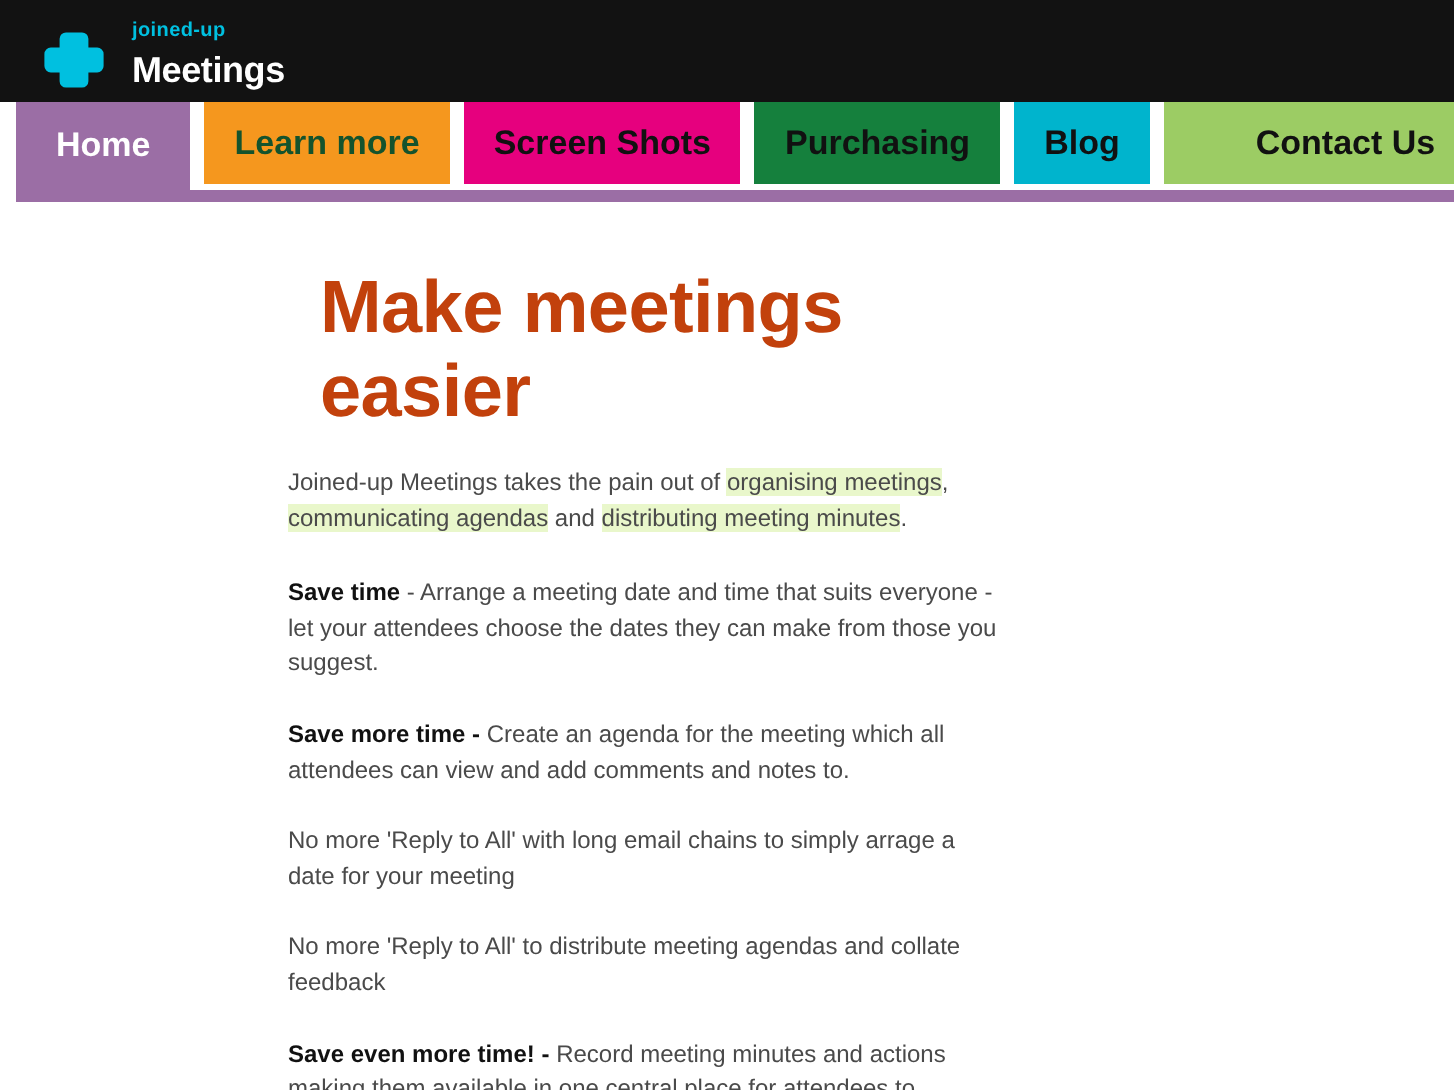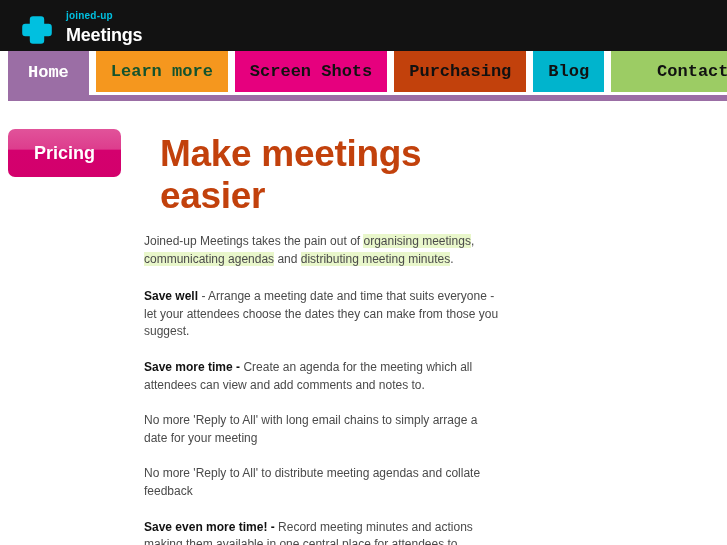"Home" #main-nav { font-family: Liberation Mono, monospace -> none }
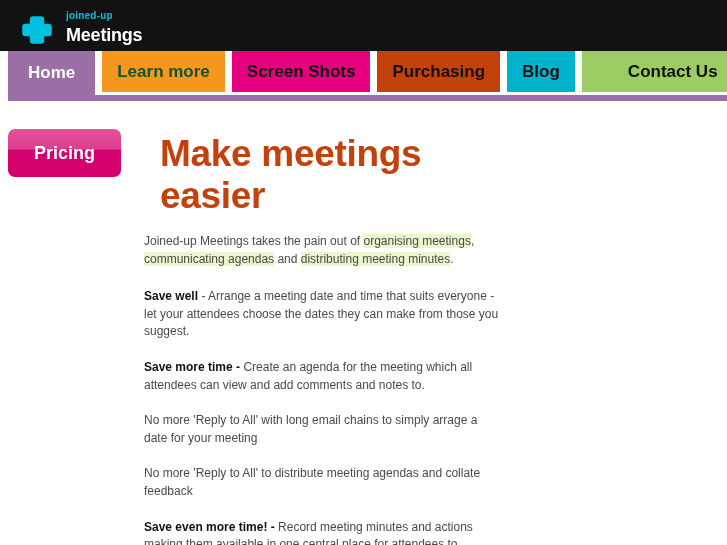"Purchasing" li.nav-tab { background: #c2410c -> #15803d }
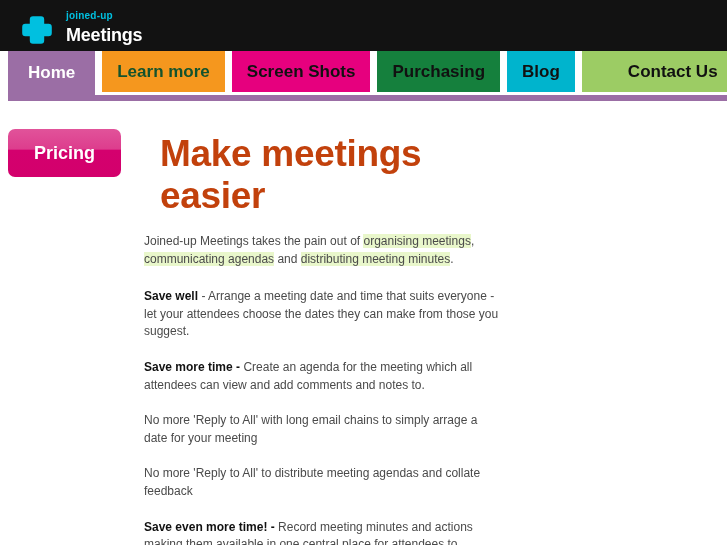"Pricing" aside { html: <aside> <a>Pricing</a> </aside> -> none }
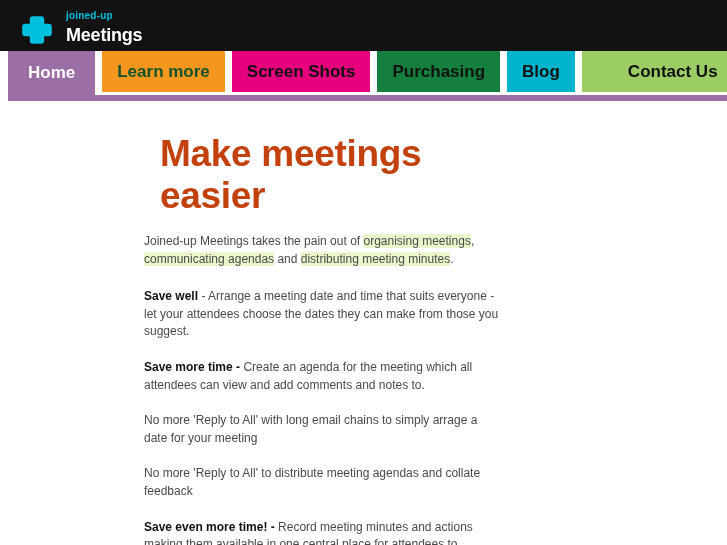"Save well" span.lead { text: well -> time }
